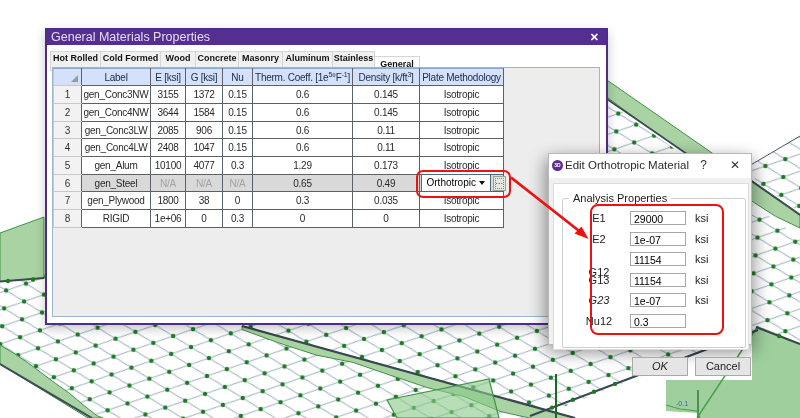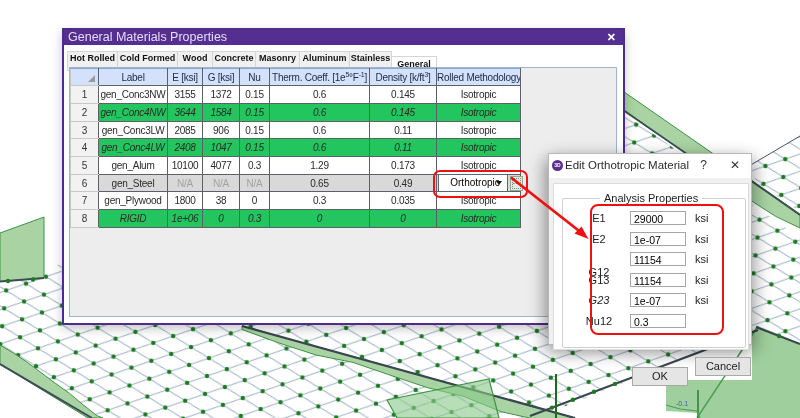"General Materials Properties" #mat { margin-left: 17px -> none }
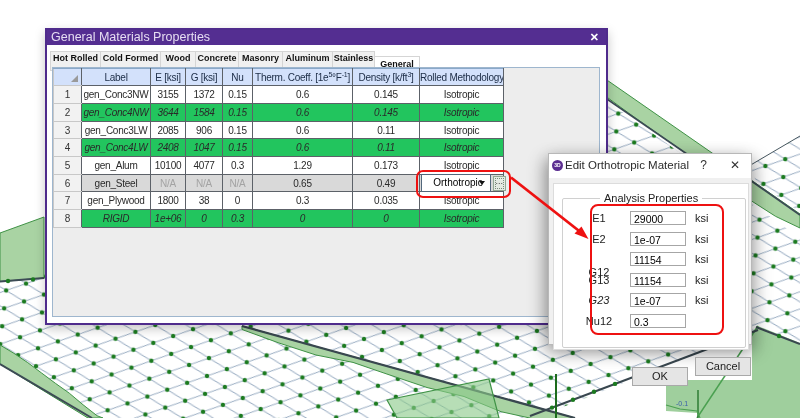"Rolled Methodology" td { text: Rolled -> Plate }
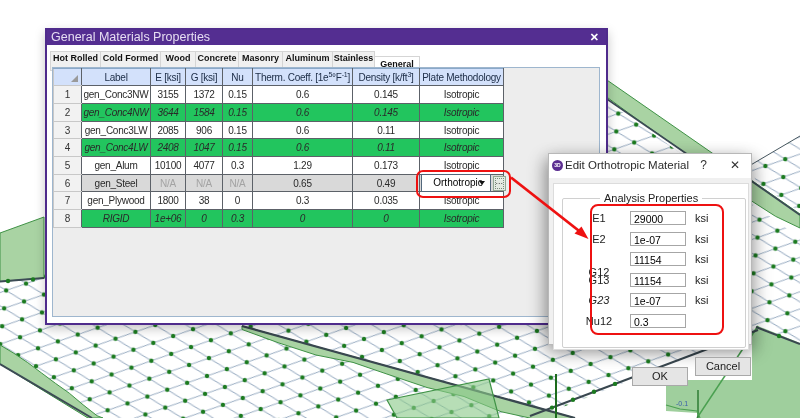"gen_Conc4NW" td.y { background: #22c55e -> #ffffff; font-style: italic -> none }
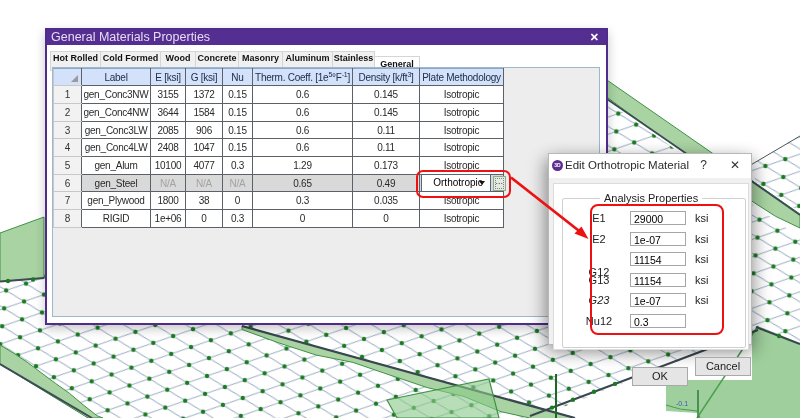"Orthotropic" #combo { text-align: center -> none }
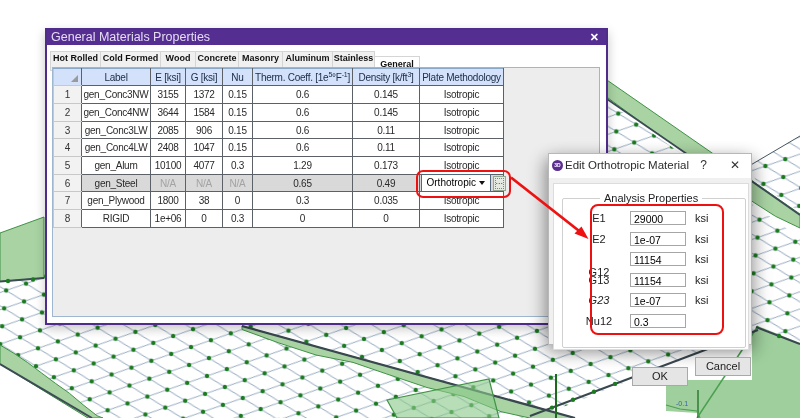"Analysis Properties" #gbox .lbl { margin-left: 31px -> none }
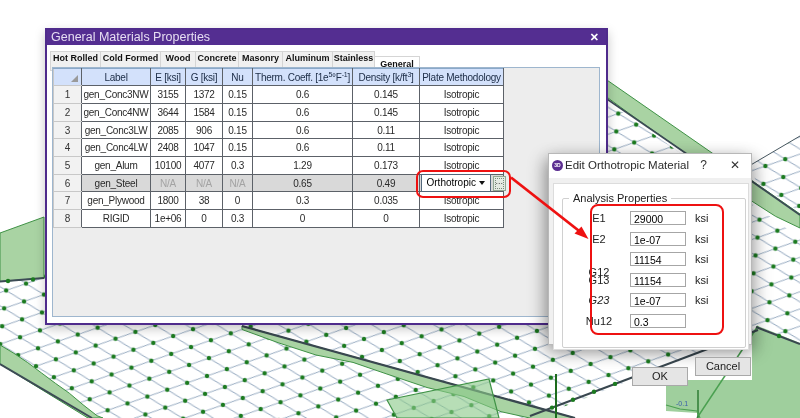"OK" div.btn { font-style: none -> italic; top: 213px -> 203px }
